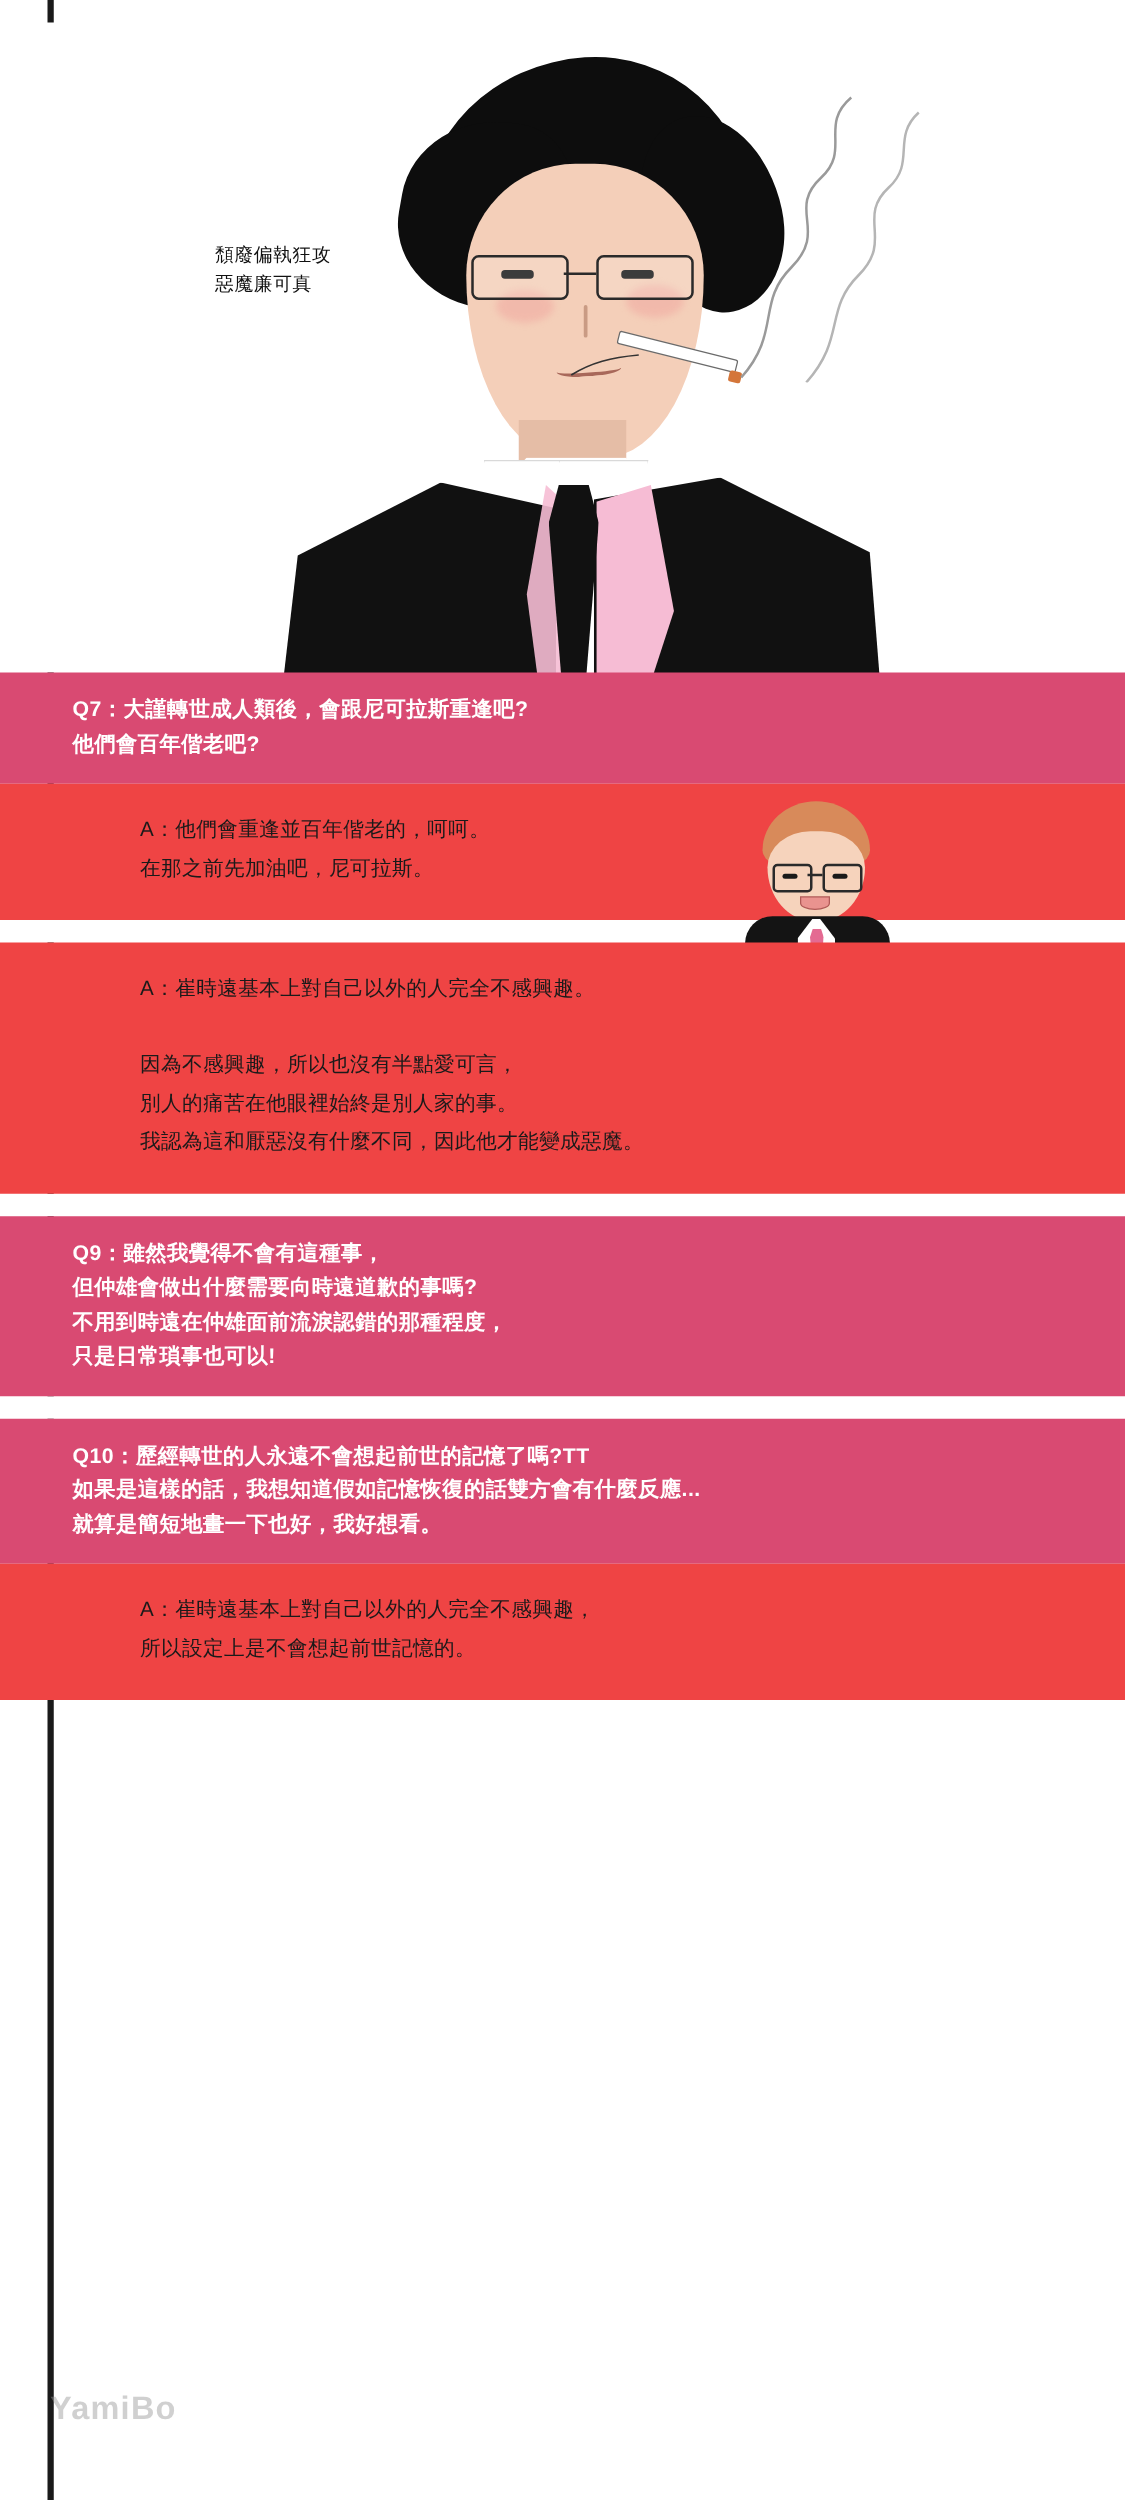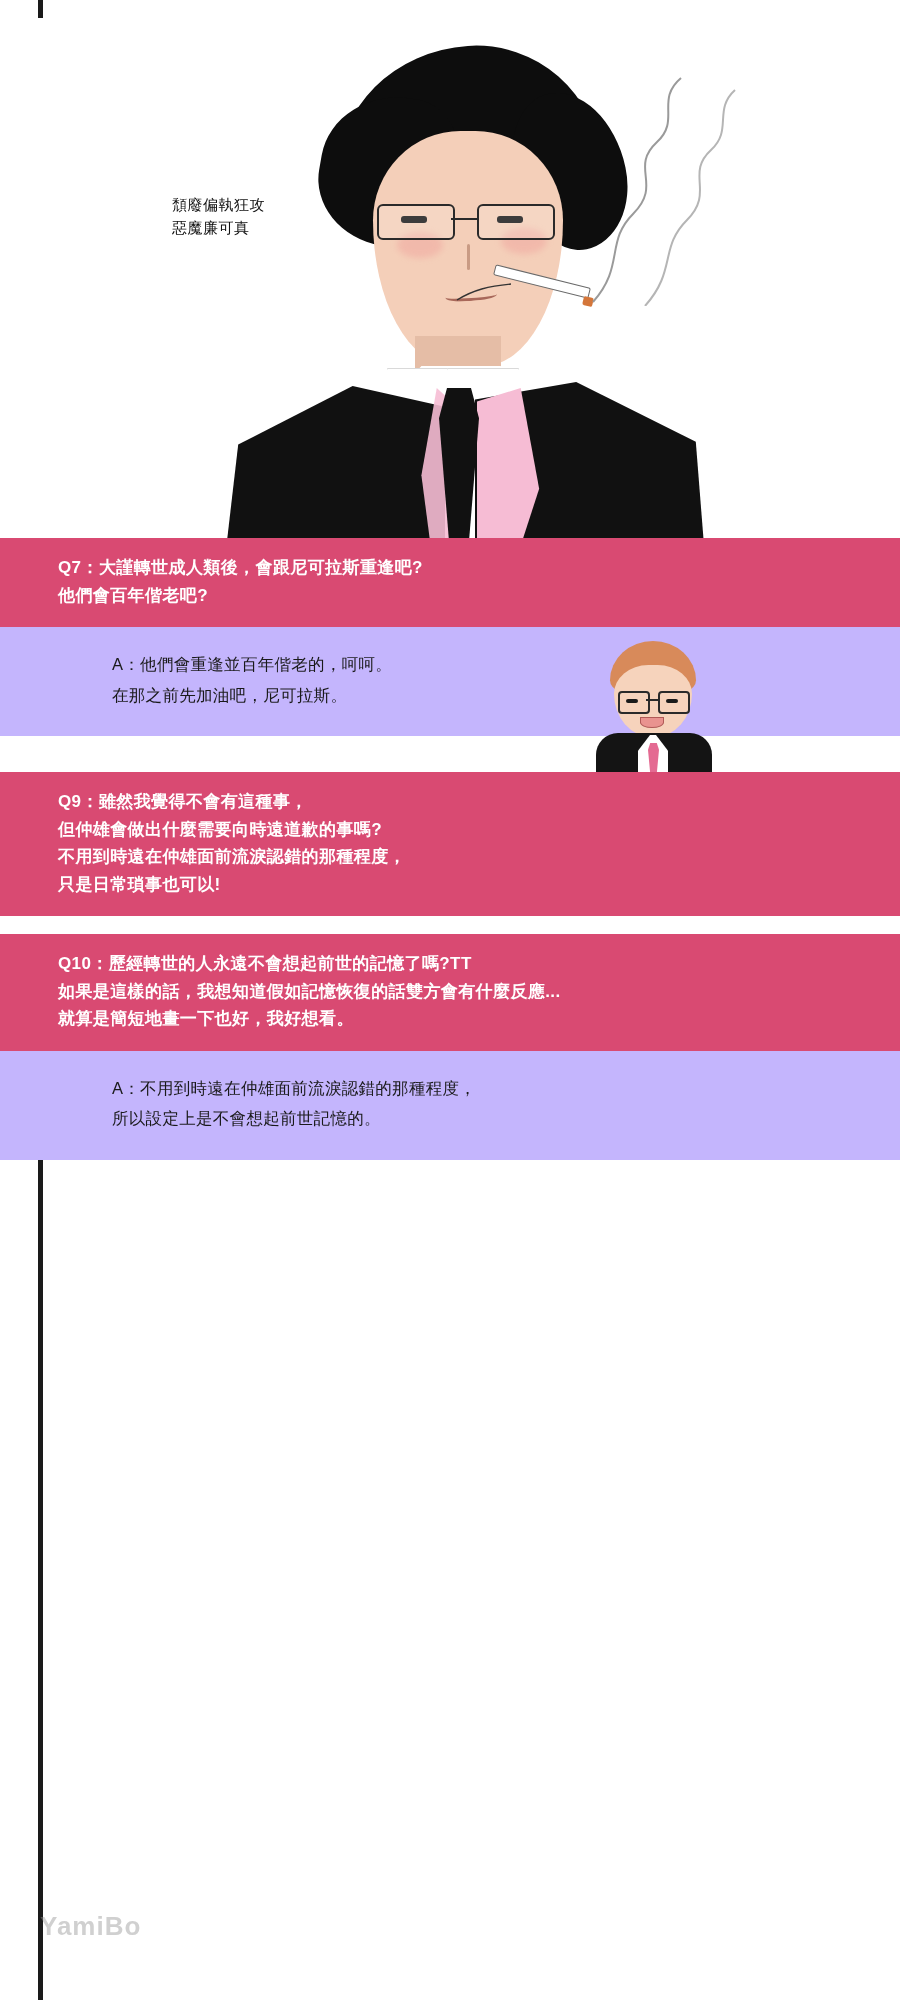"A：他們會重逢並百年偕老的，呵呵。" .ablock { background: #c4b5fd -> #ef4444 }
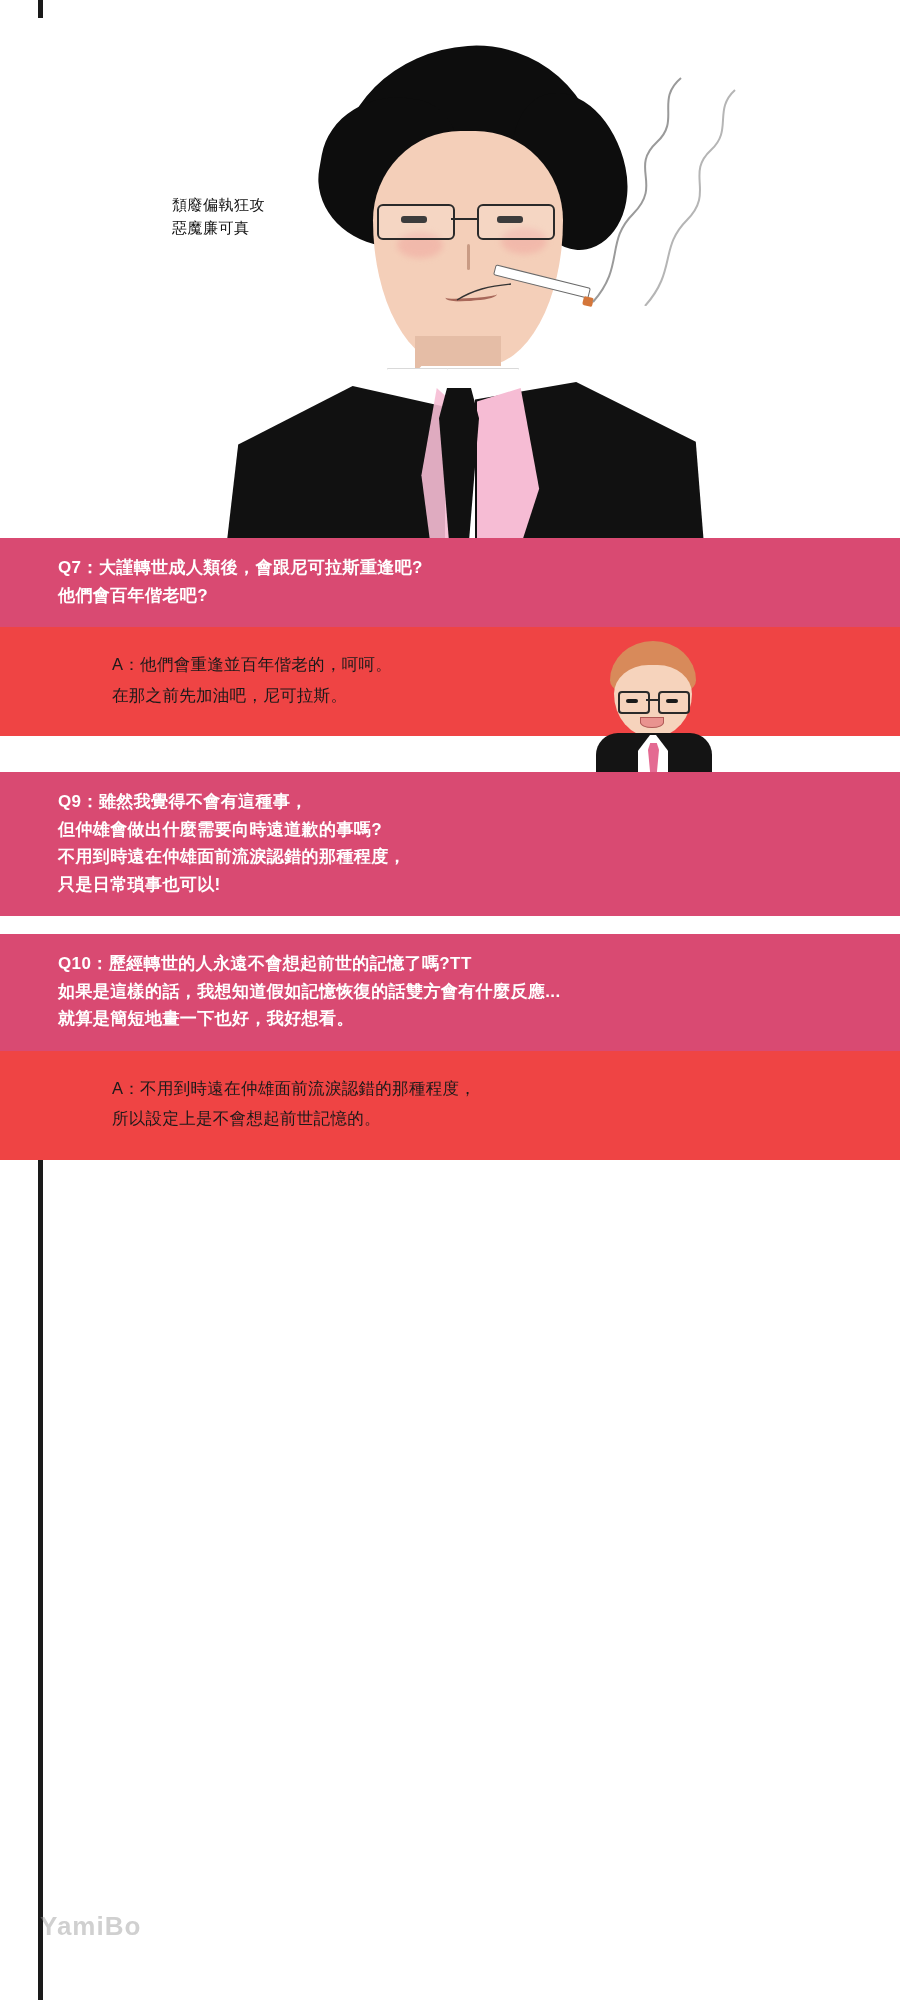"A：崔時遠基本上對自己以外的人完全不感興趣。" div.ablock { html: none -> <div> <div>A：崔時遠基本上對自己以外的人完全不感興趣。 因為不感興趣，所以也沒有半點愛可言， 別人的痛苦在他眼裡始終是別人家的事。 我認為這和厭惡沒有什麼不同，因此他才能變成惡魔。</div> </div> }
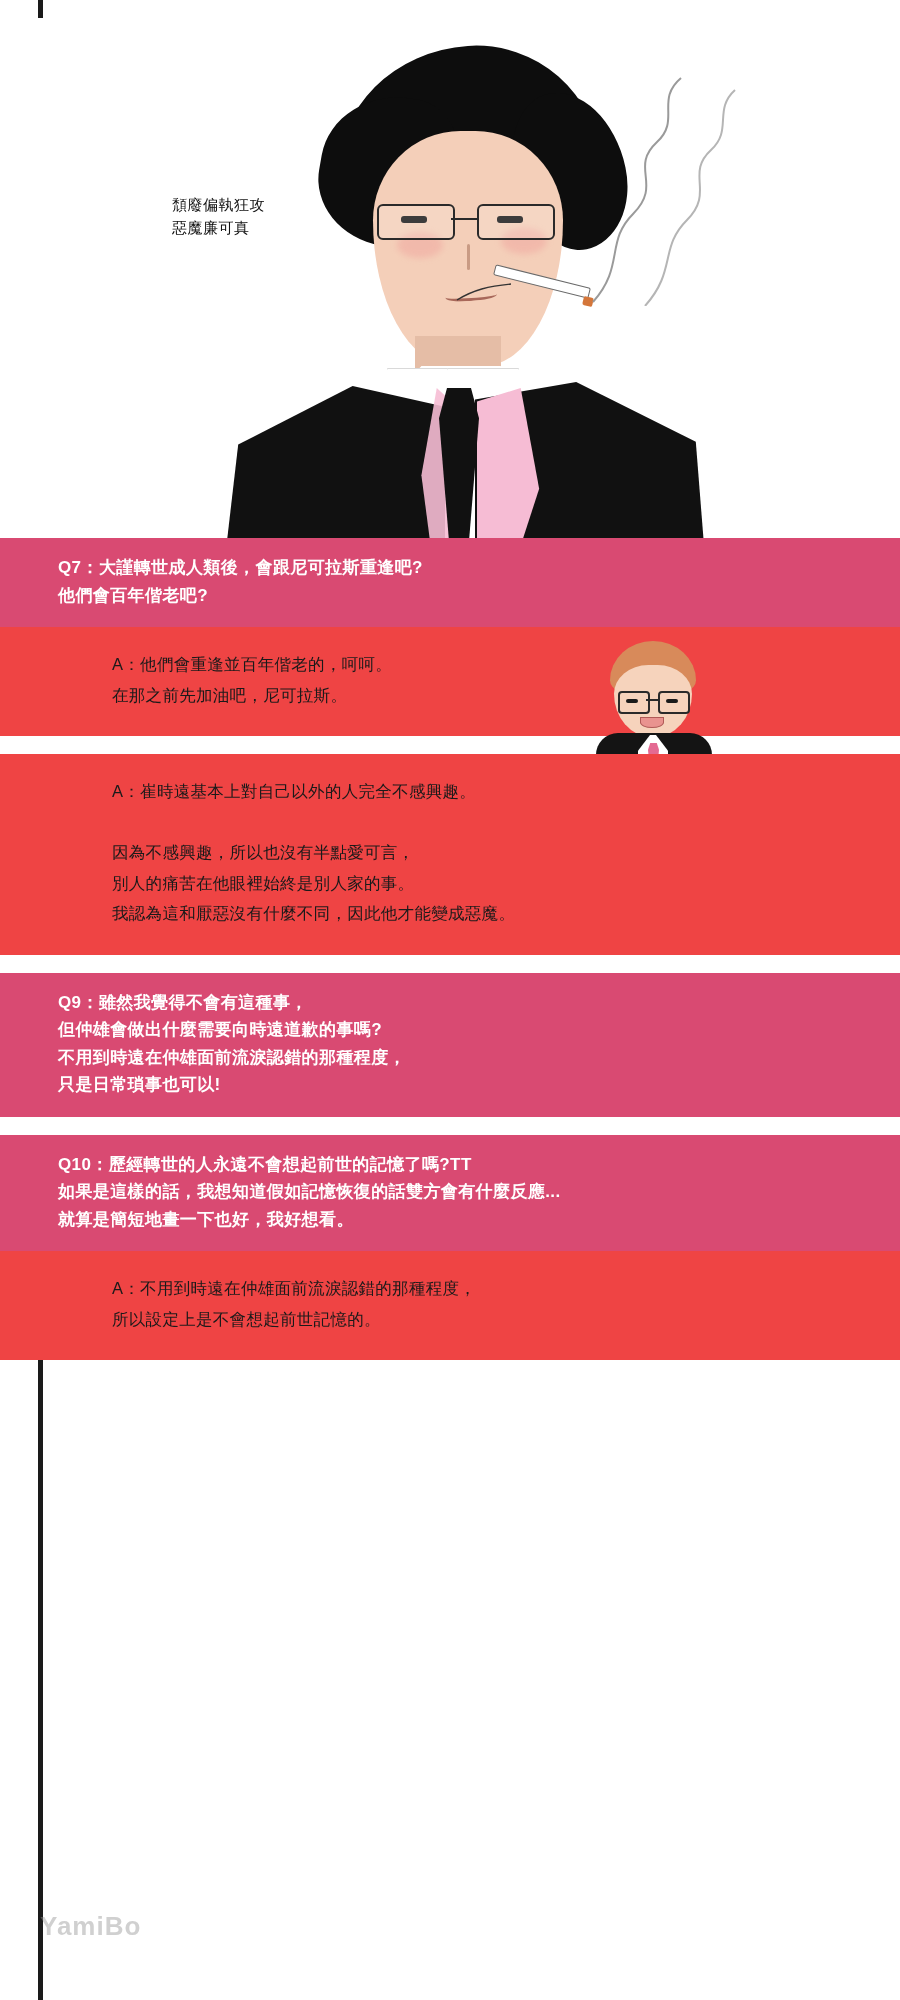"A：不用到時遠在仲雄面前流淚認錯的那種程度，" div.atext { text: 不用到時遠在仲雄面前流淚認錯的那種程度 -> 崔時遠基本上對自己以外的人完全不感興趣 }
